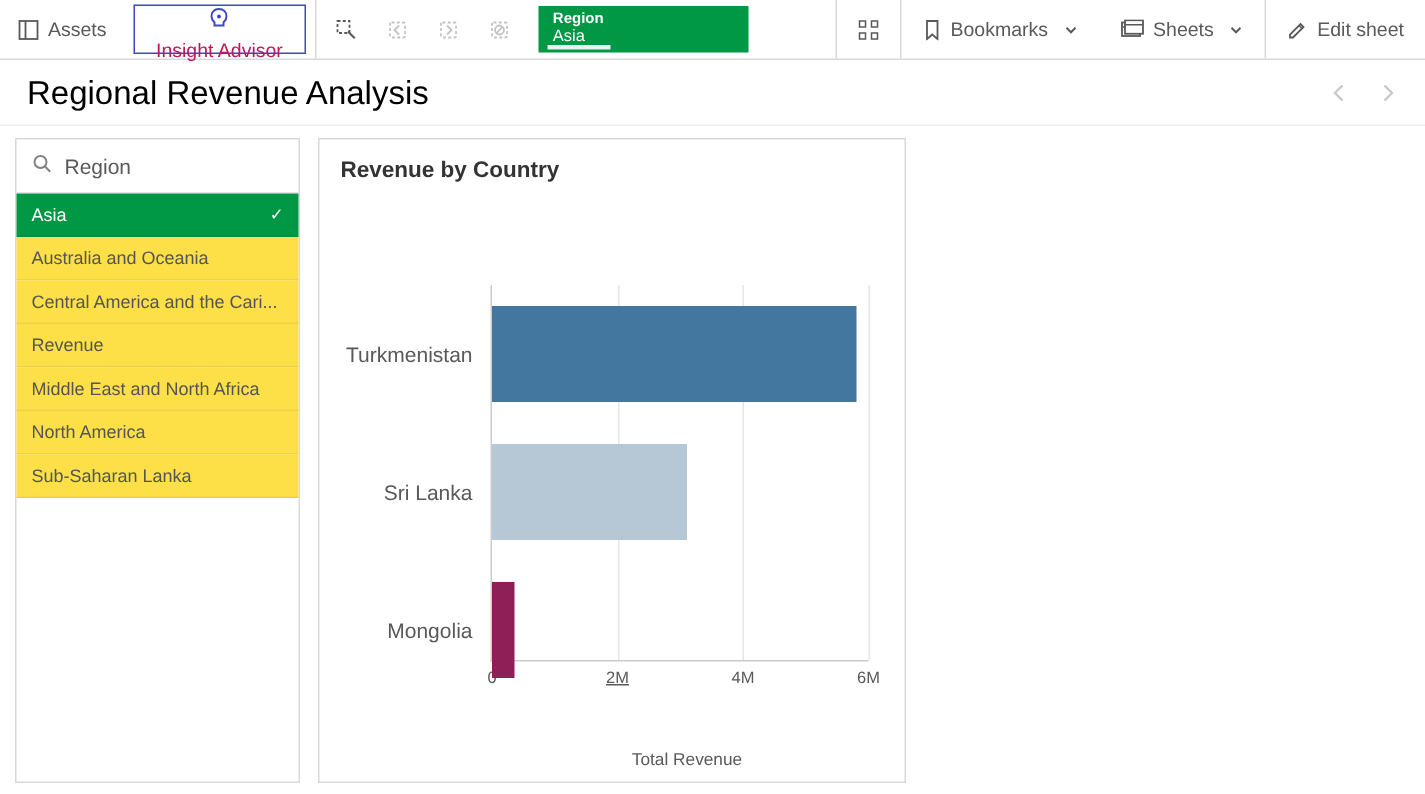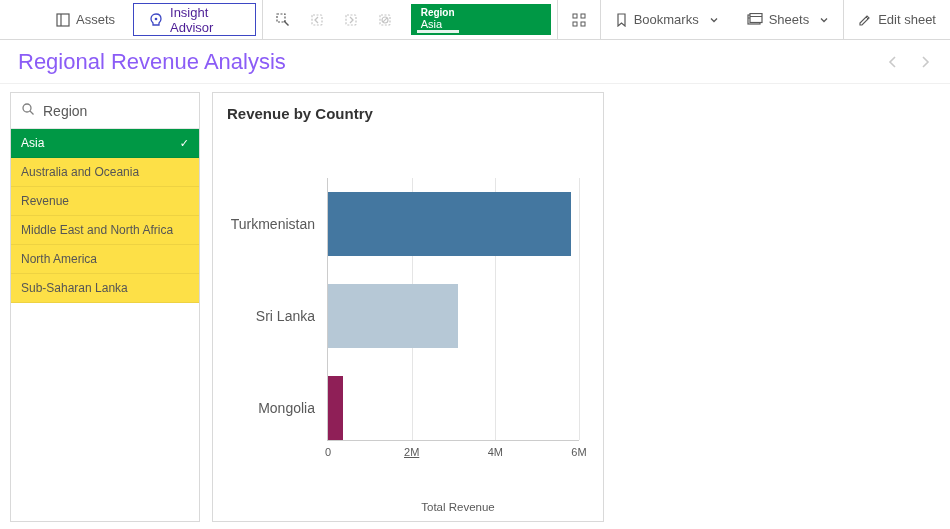"Assets" .tb-left { margin-left: 44px -> none }
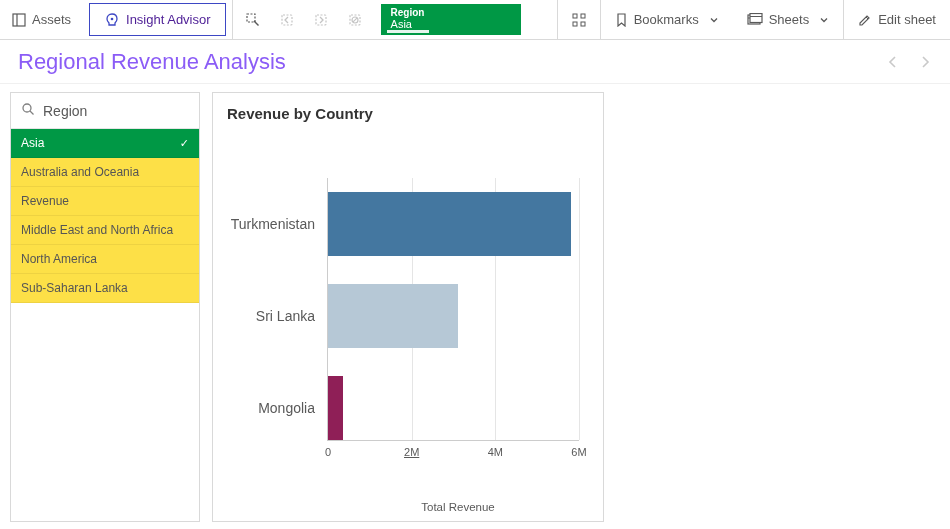"Insight Advisor" .tb-insight { color: #4c1d95 -> #be185d; flex-direction: none -> column }
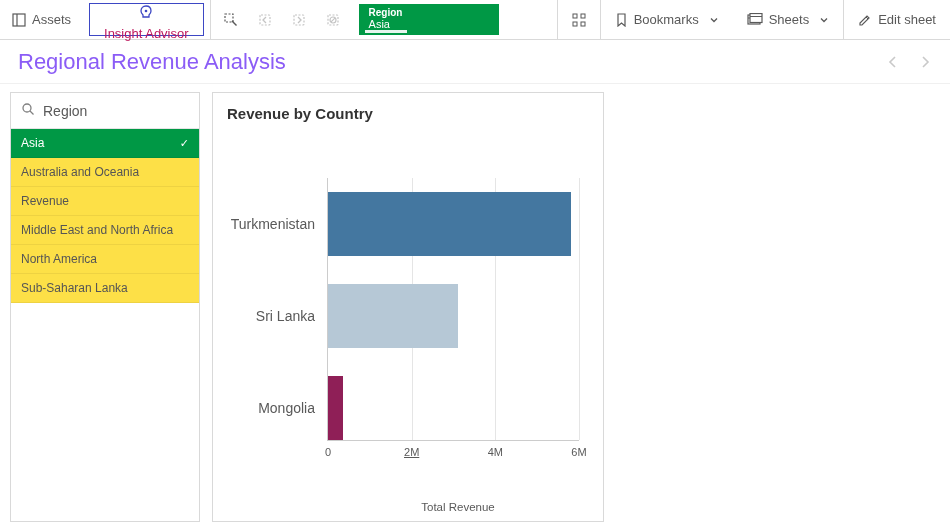"Regional Revenue Analysis" .titlebar { color: #8b5cf6 -> #000000 }
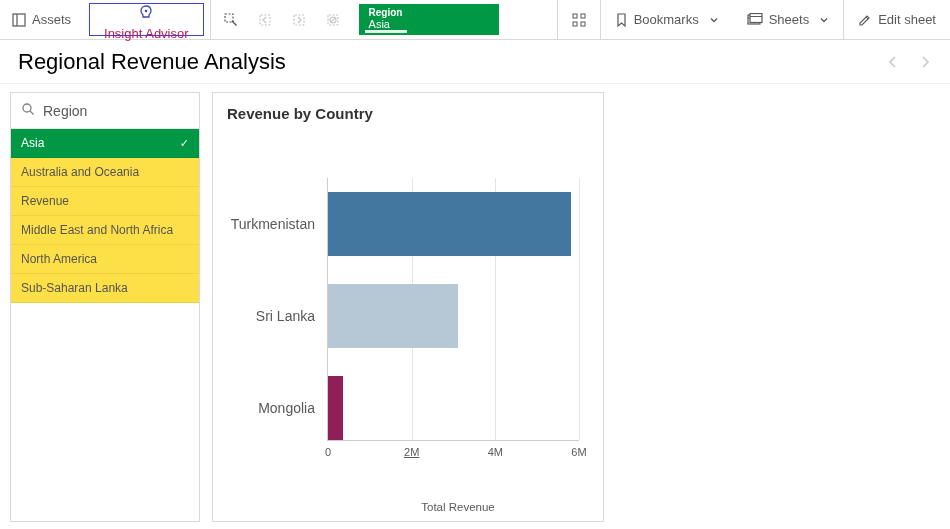"Revenue by Country" .chart-title { margin-bottom: 8px -> 20px }
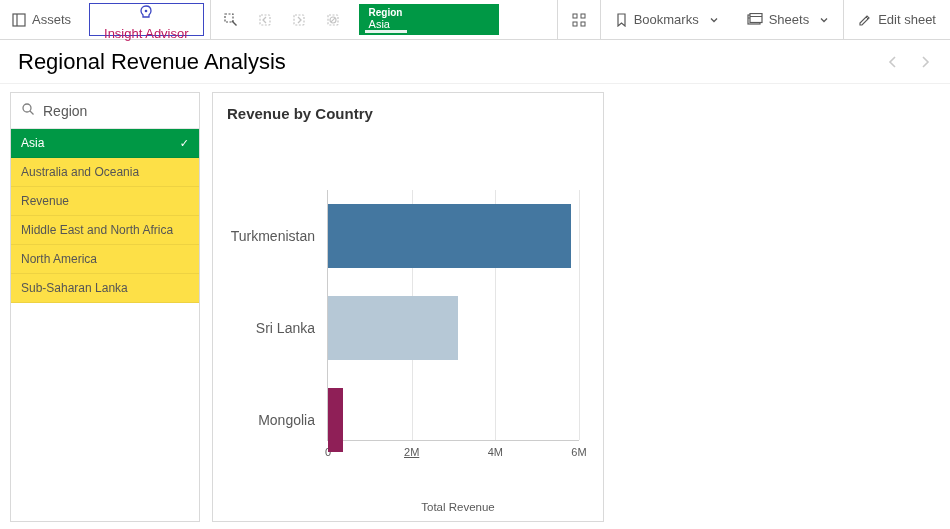"Central America and the Cari..." div.fp-item { html: none -> <div>Central America and the Cari...</div> }
